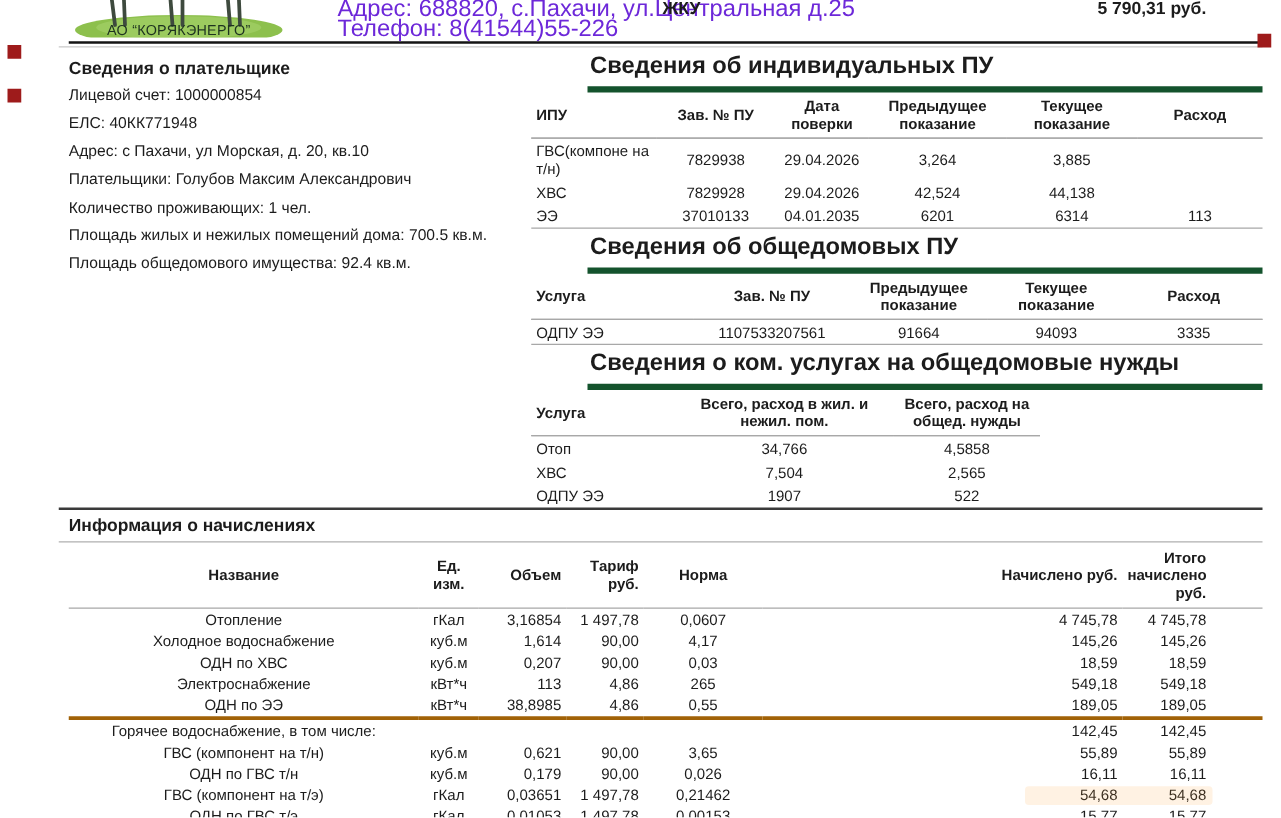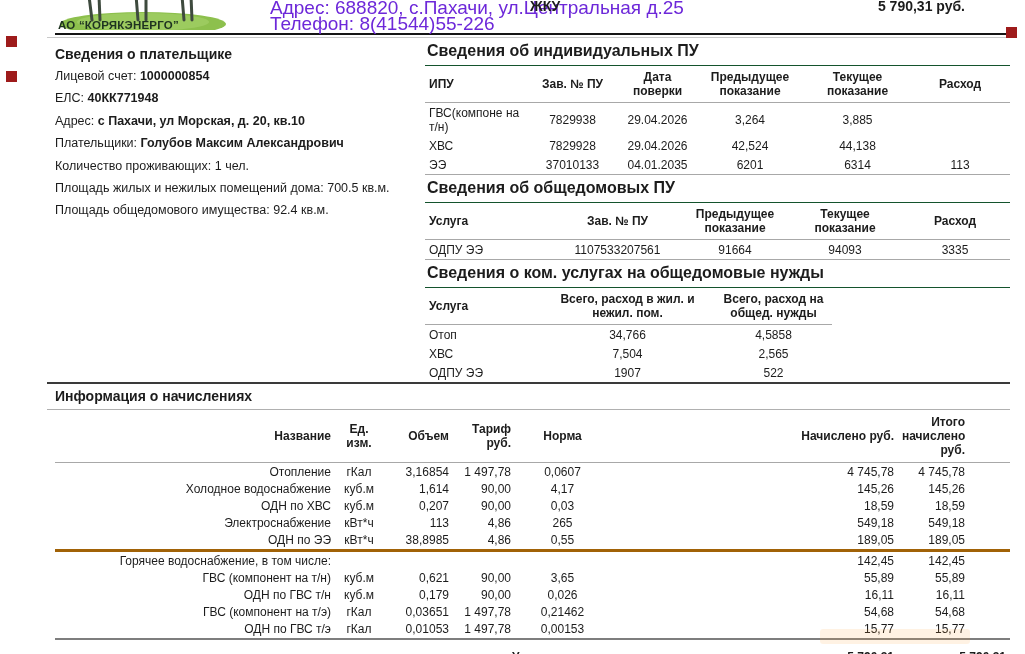"АО “КОРЯКЭНЕРГО”" .logo .company { font-weight: bold -> normal; text-align: left -> center }
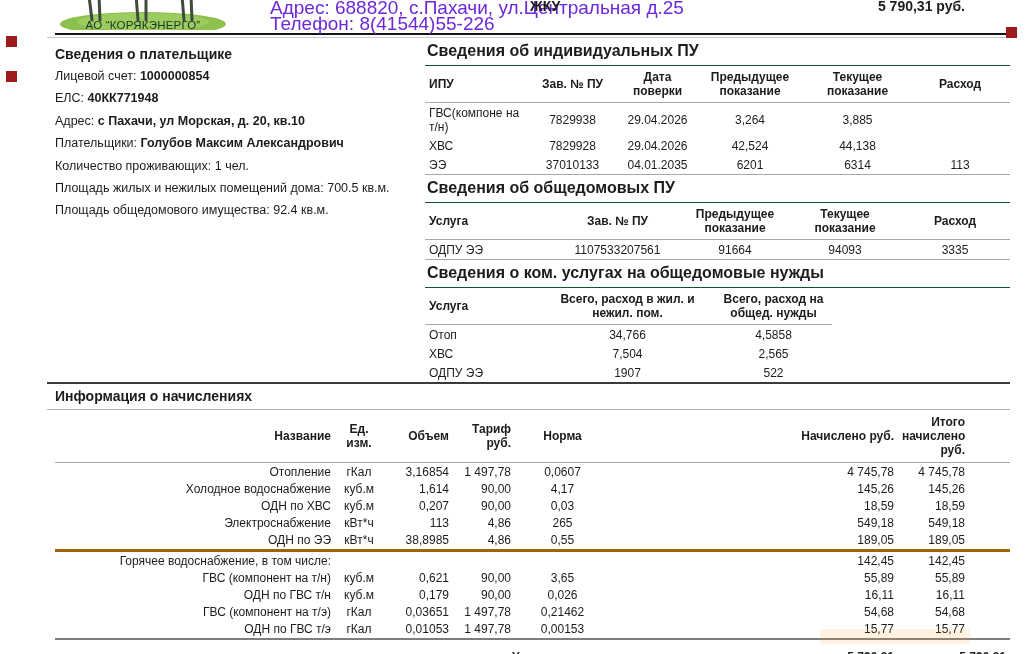"Сведения об индивидуальных ПУ" .sec-title { border-bottom: 1px solid #14532d -> 5px solid #14532d; font-size: 16px -> 19px; margin-left: none -> 45px }
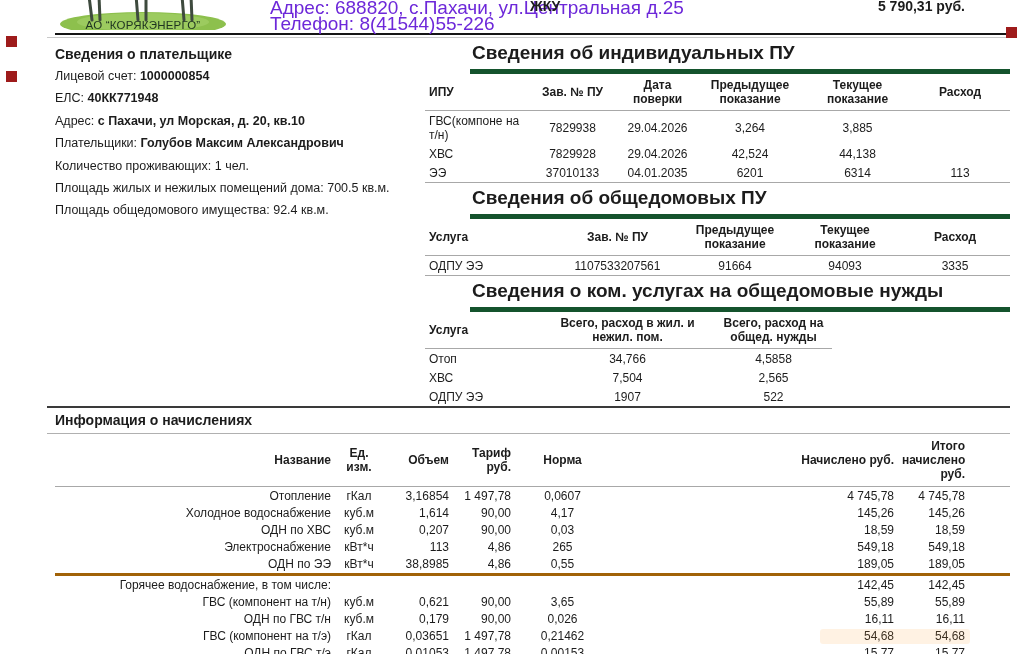"1000000854" .field .bv { font-weight: bold -> normal }
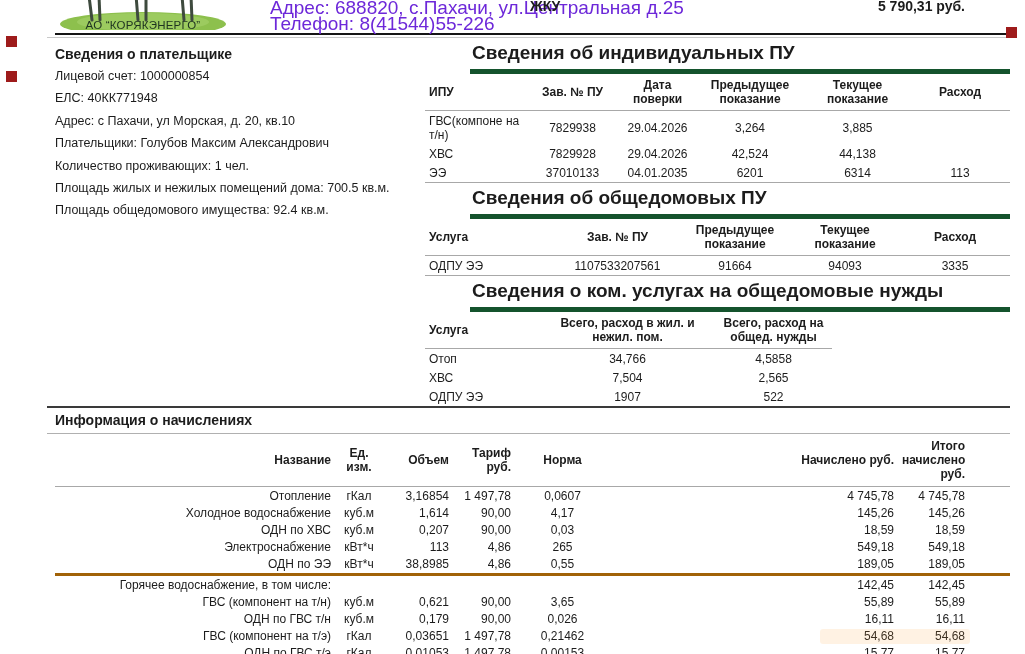"Название" #tbl-charges th:nth-child(1), #tbl-charges td:nth-child(1) { text-align: right -> center }
